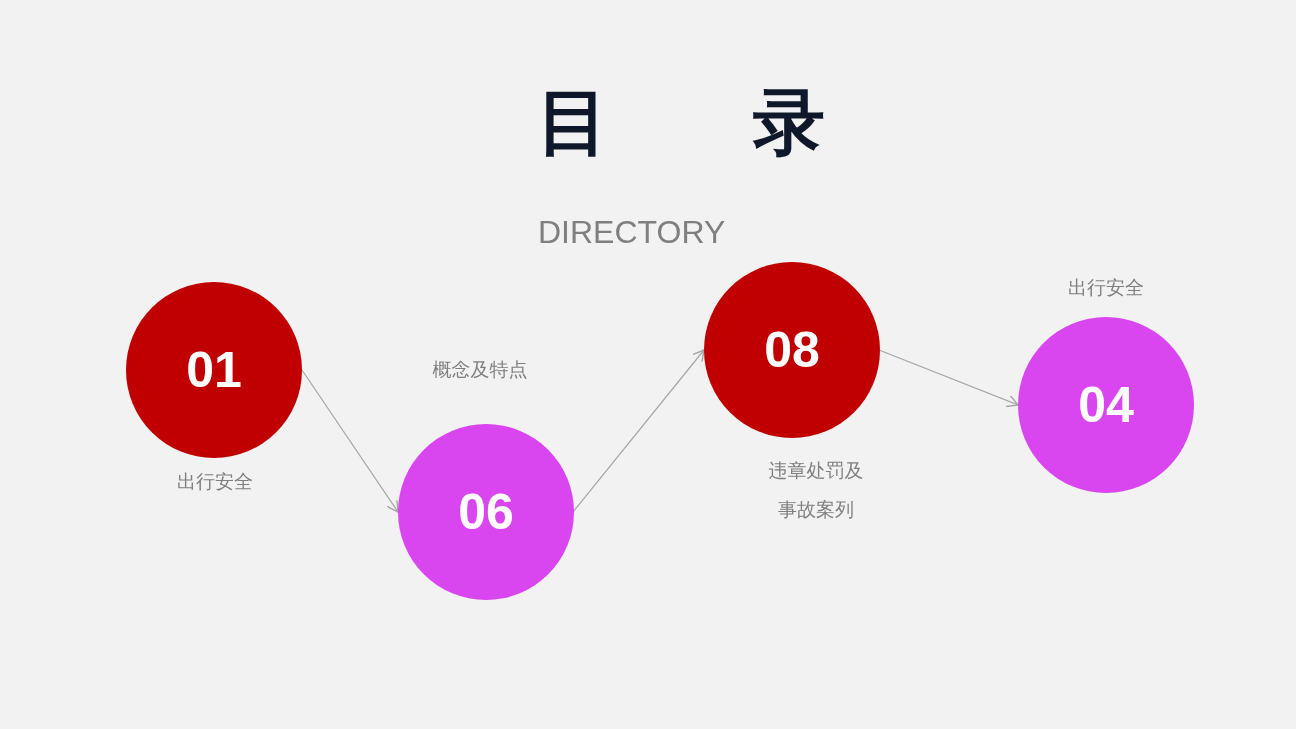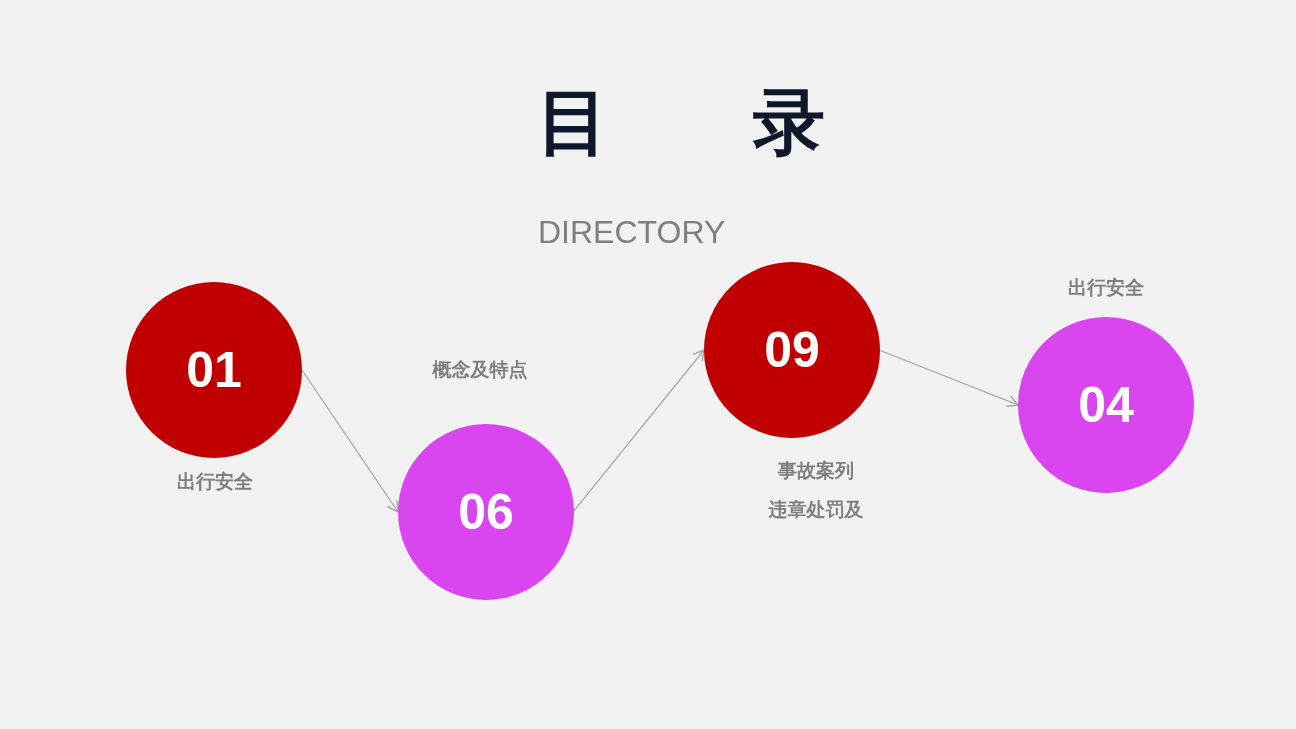"出行安全" .label { font-weight: bold -> normal }
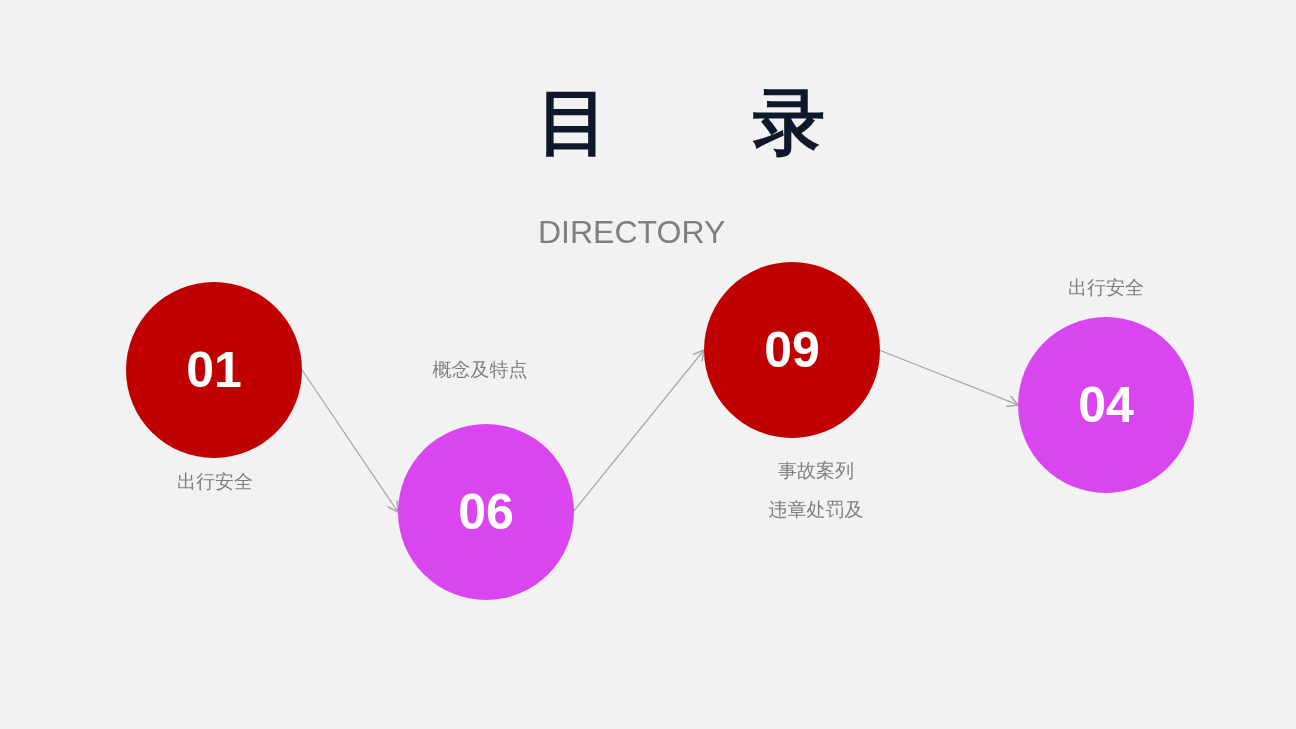"09" span { text: 09 -> 08 }
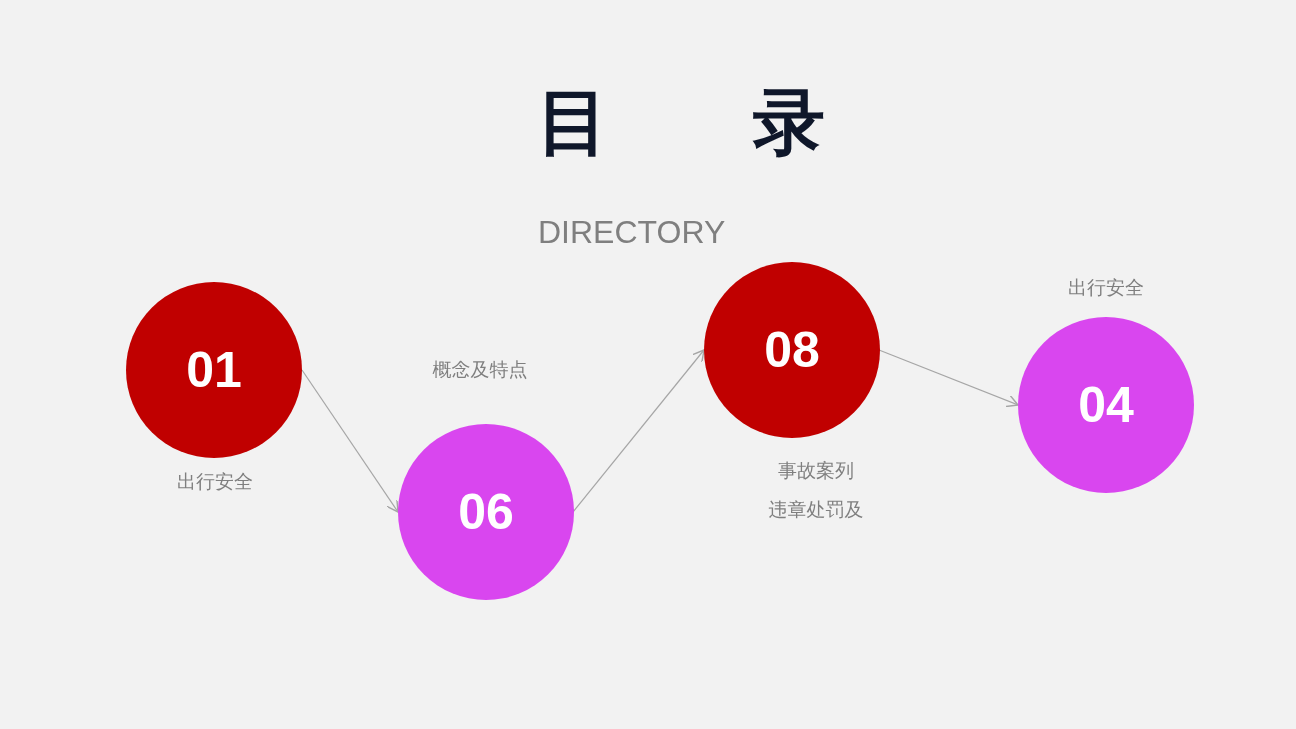"事故案列" div { order: before "违章处罚及" -> after "违章处罚及" }
